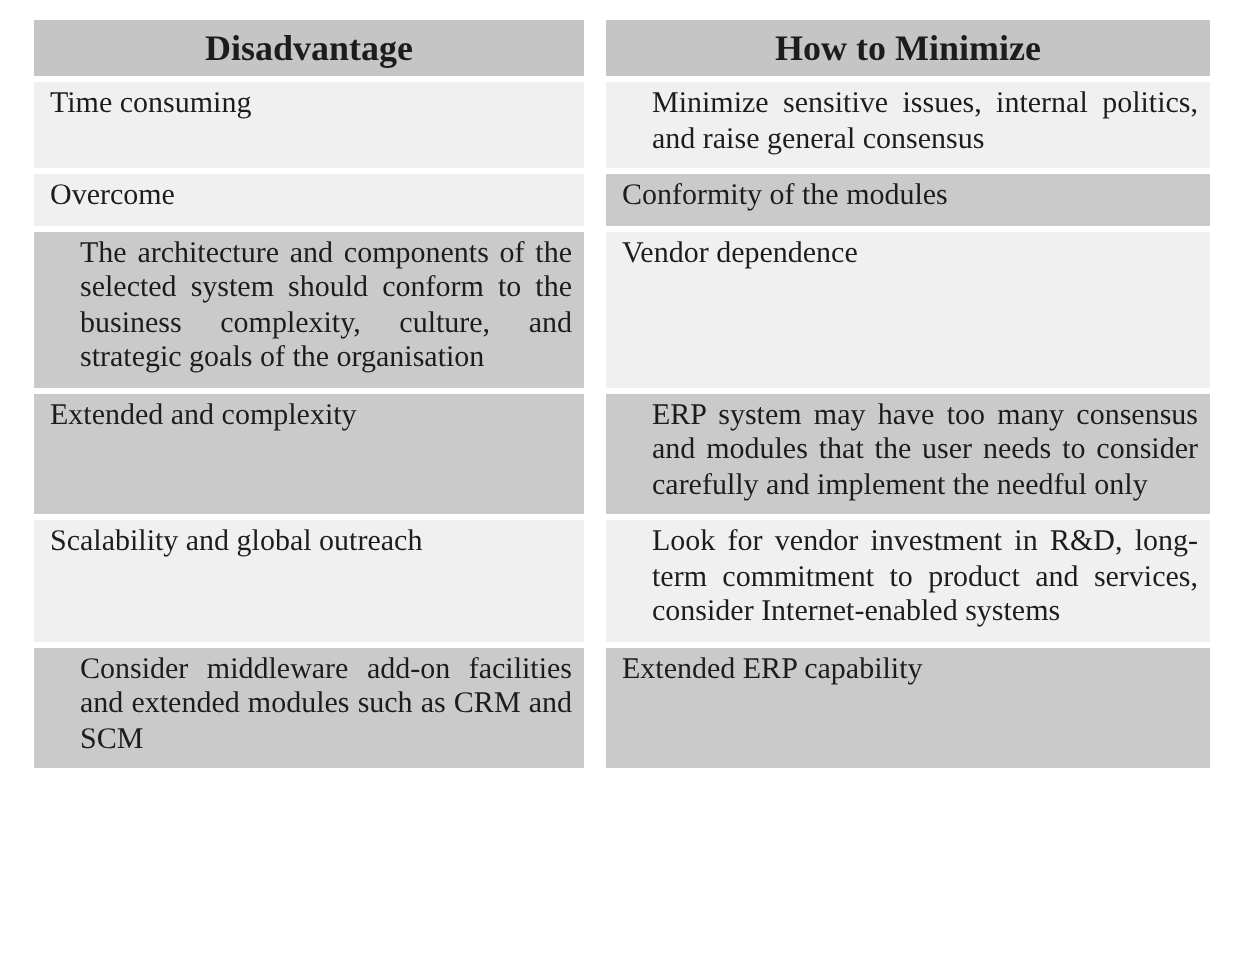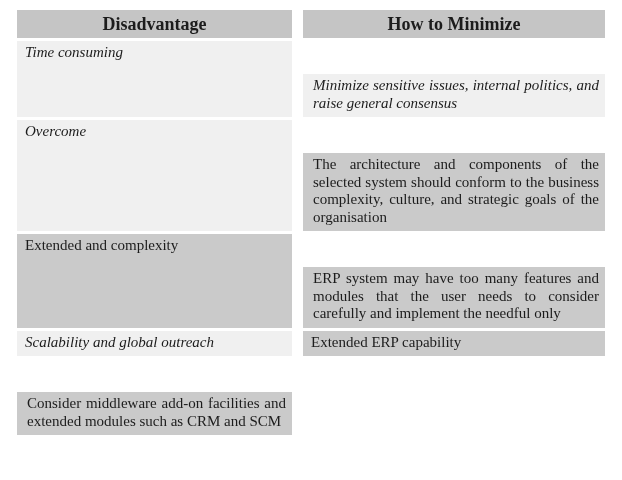"Time consuming" .cell.light { font-style: italic -> none }
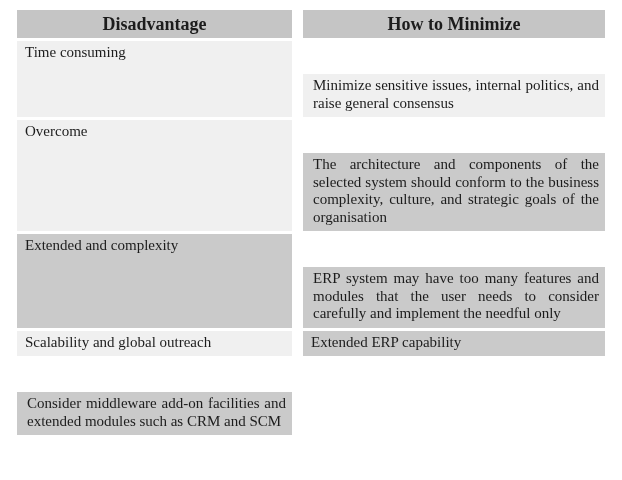"Minimize sensitive issues, internal" .cell.right { margin-top: 33px -> none; padding: 3px 6px 5px 10px -> 3px 6px 5px 23px }
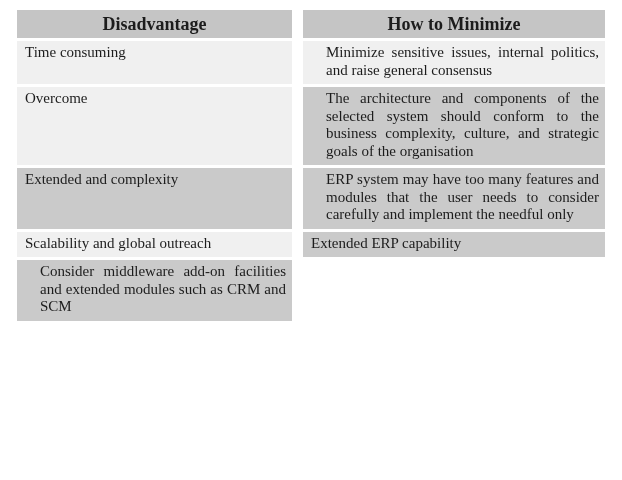"Conformity of the modules" div.cell { html: none -> <div>Conformity of the modules</div> }
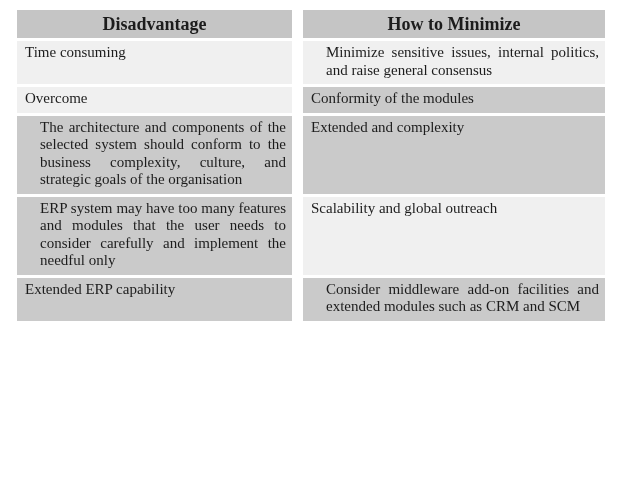"Vendor dependence" div.cell { html: none -> <div>Vendor dependence</div> }
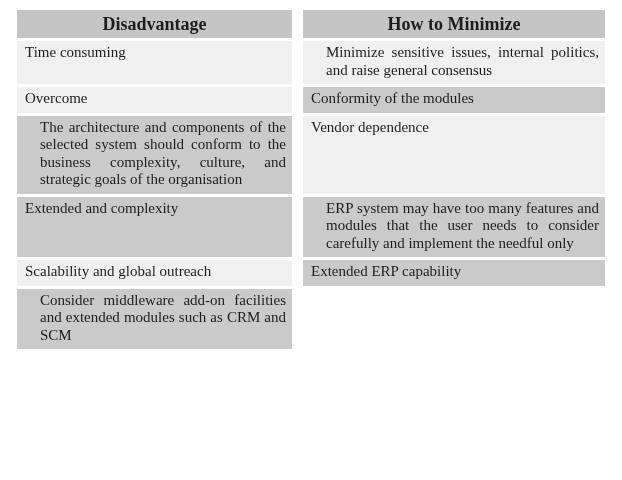"ERP system may have too" div.cell { text: features -> consensus }
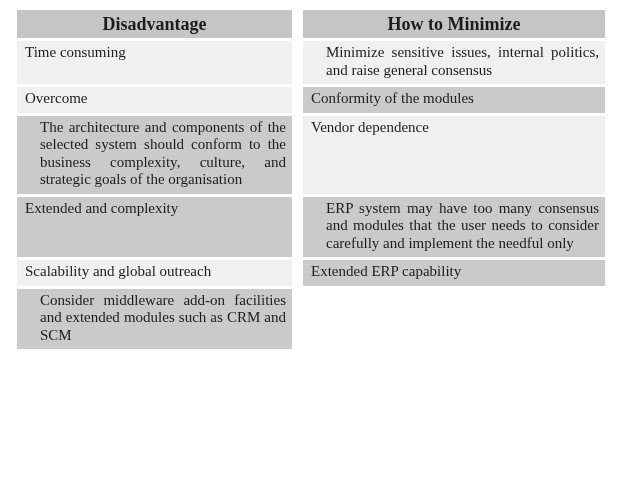"Look for vendor investment in" div.cell { html: none -> <div>Look for vendor investment in R&amp;D, long-term commitment to product and services, consider Internet-enabled systems</div> }
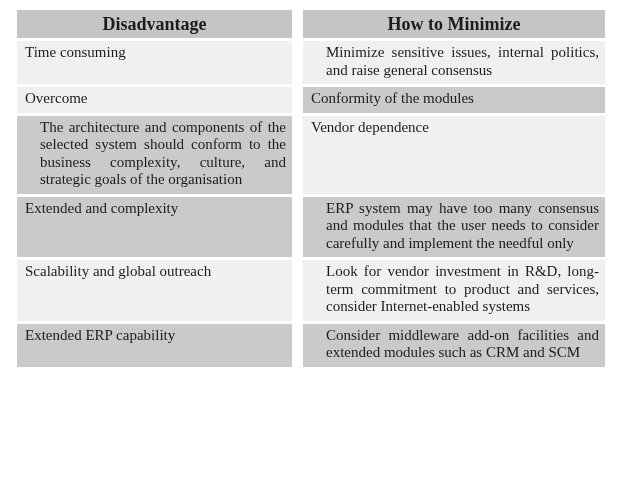"Extended ERP capability" div.cell { order: before "Consider middleware add-on facilities" -> after "Consider middleware add-on facilities" }
